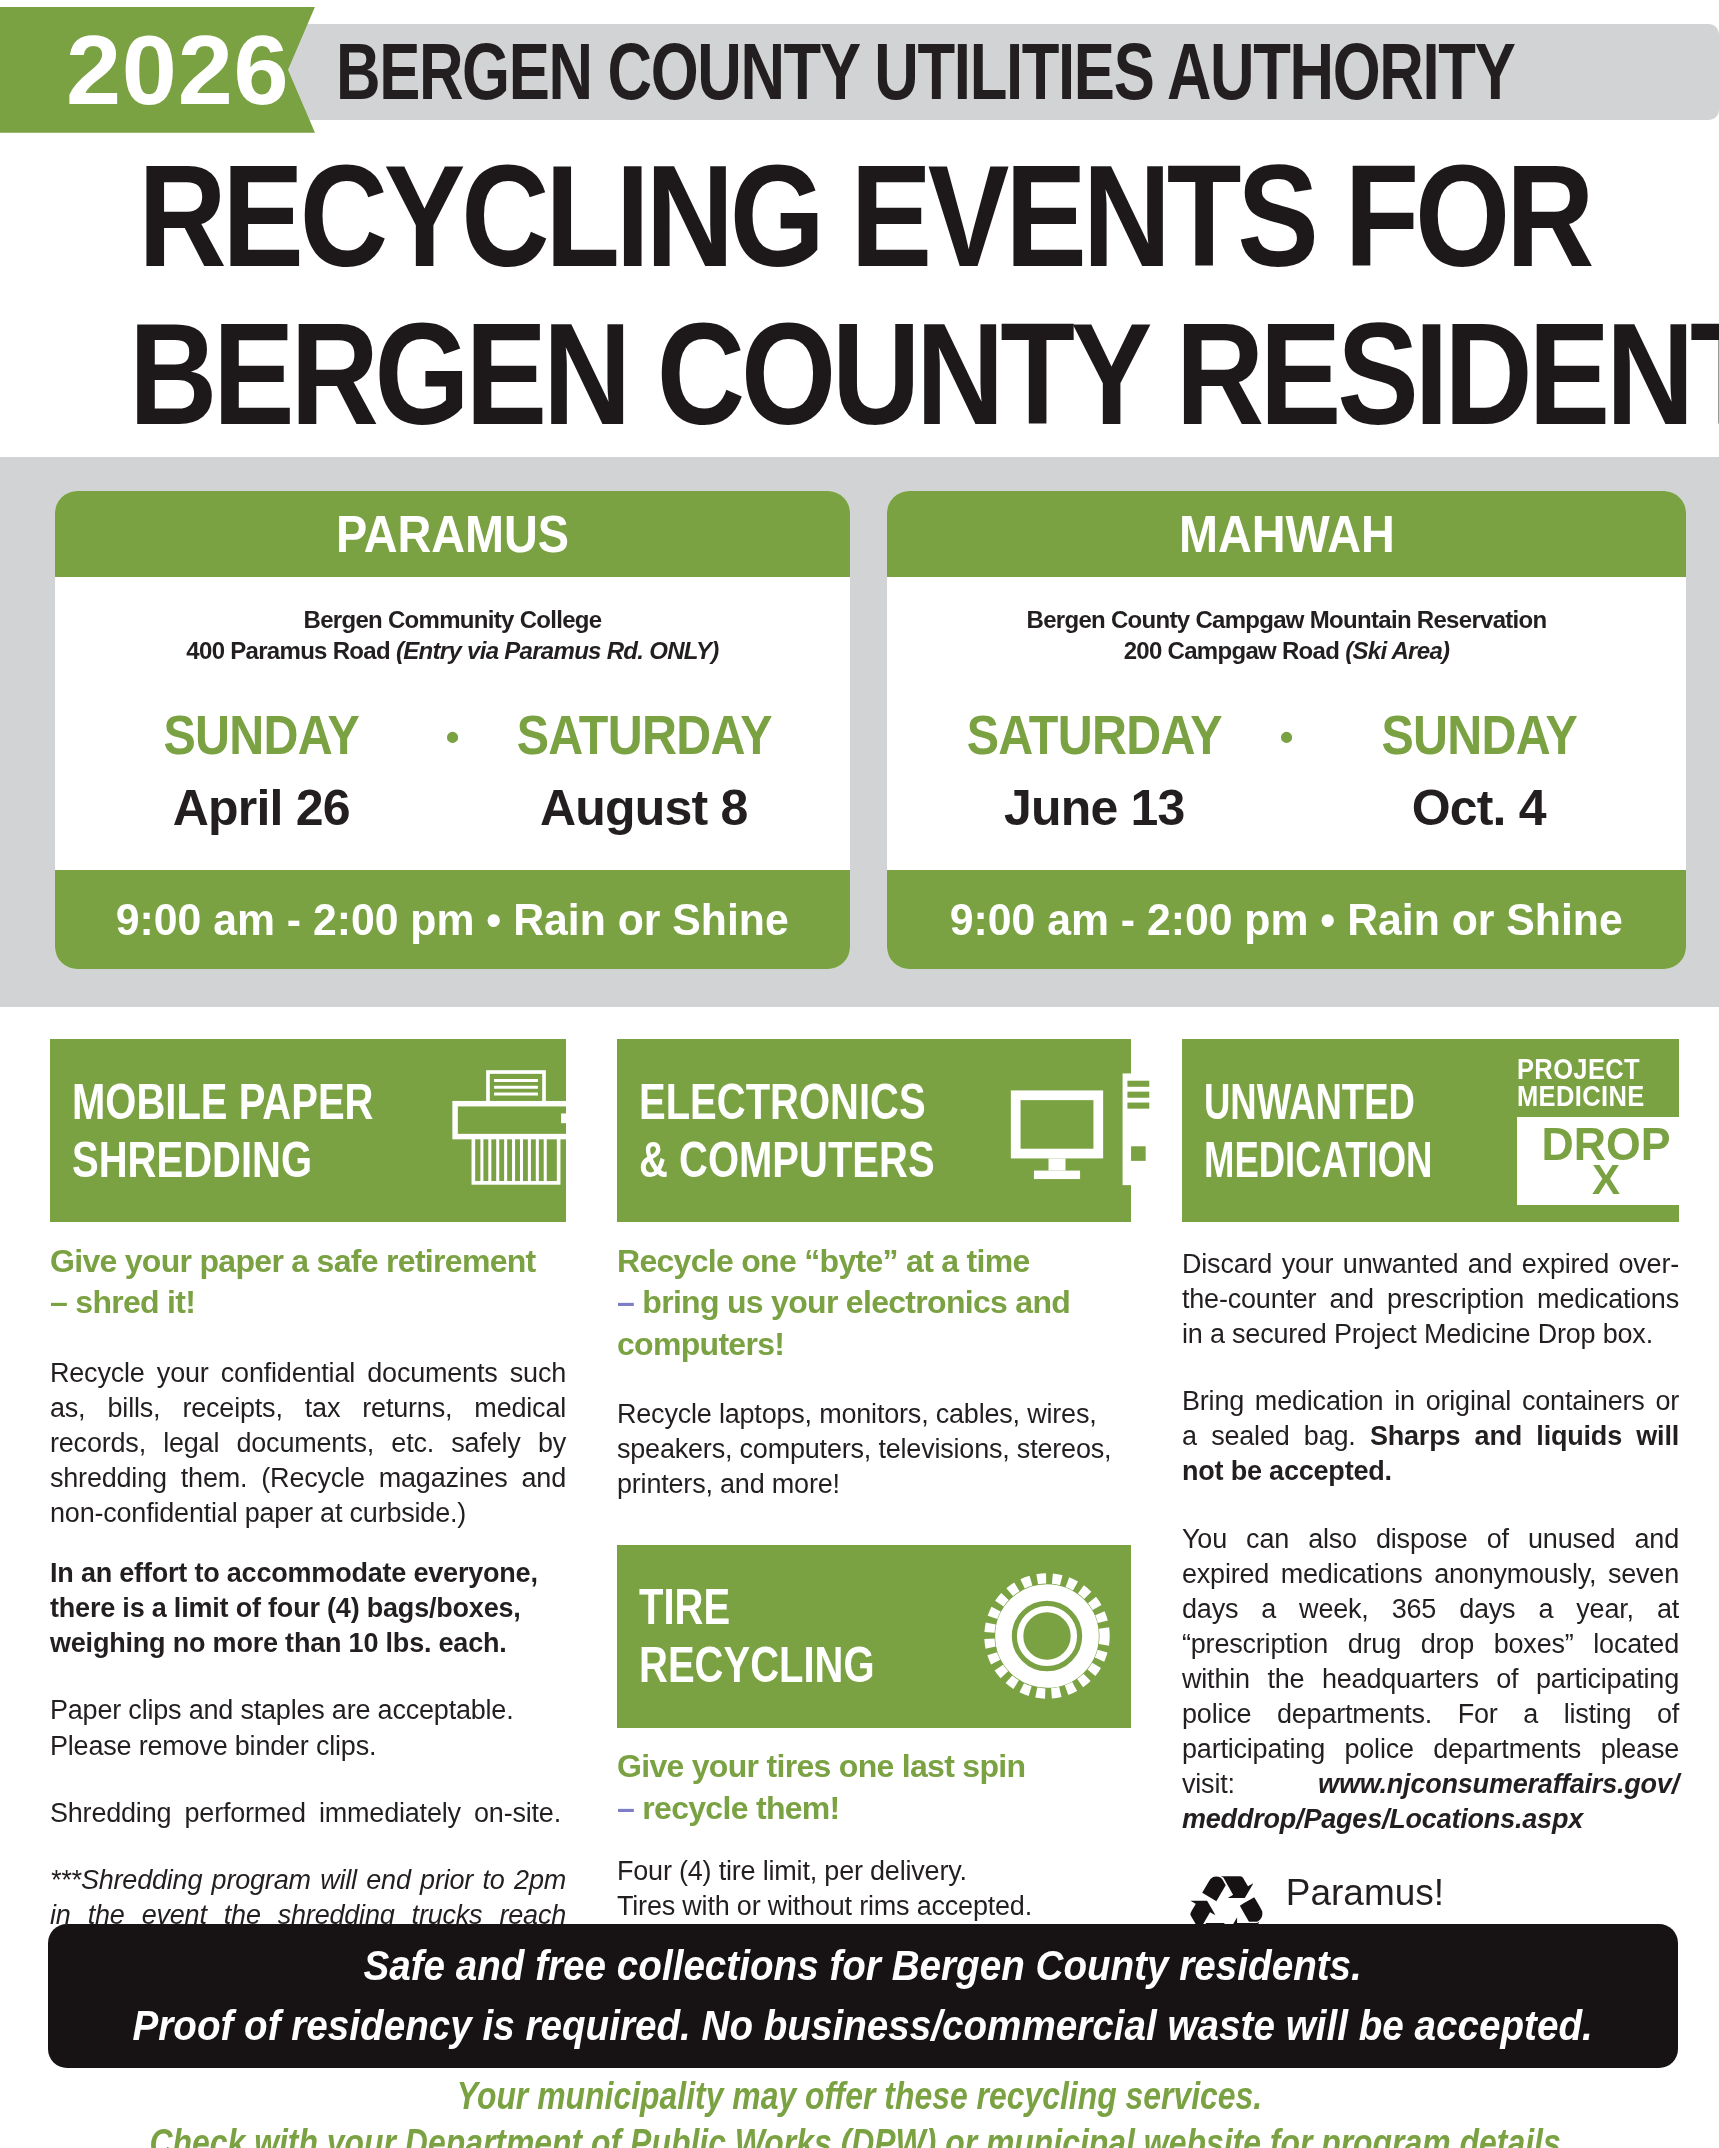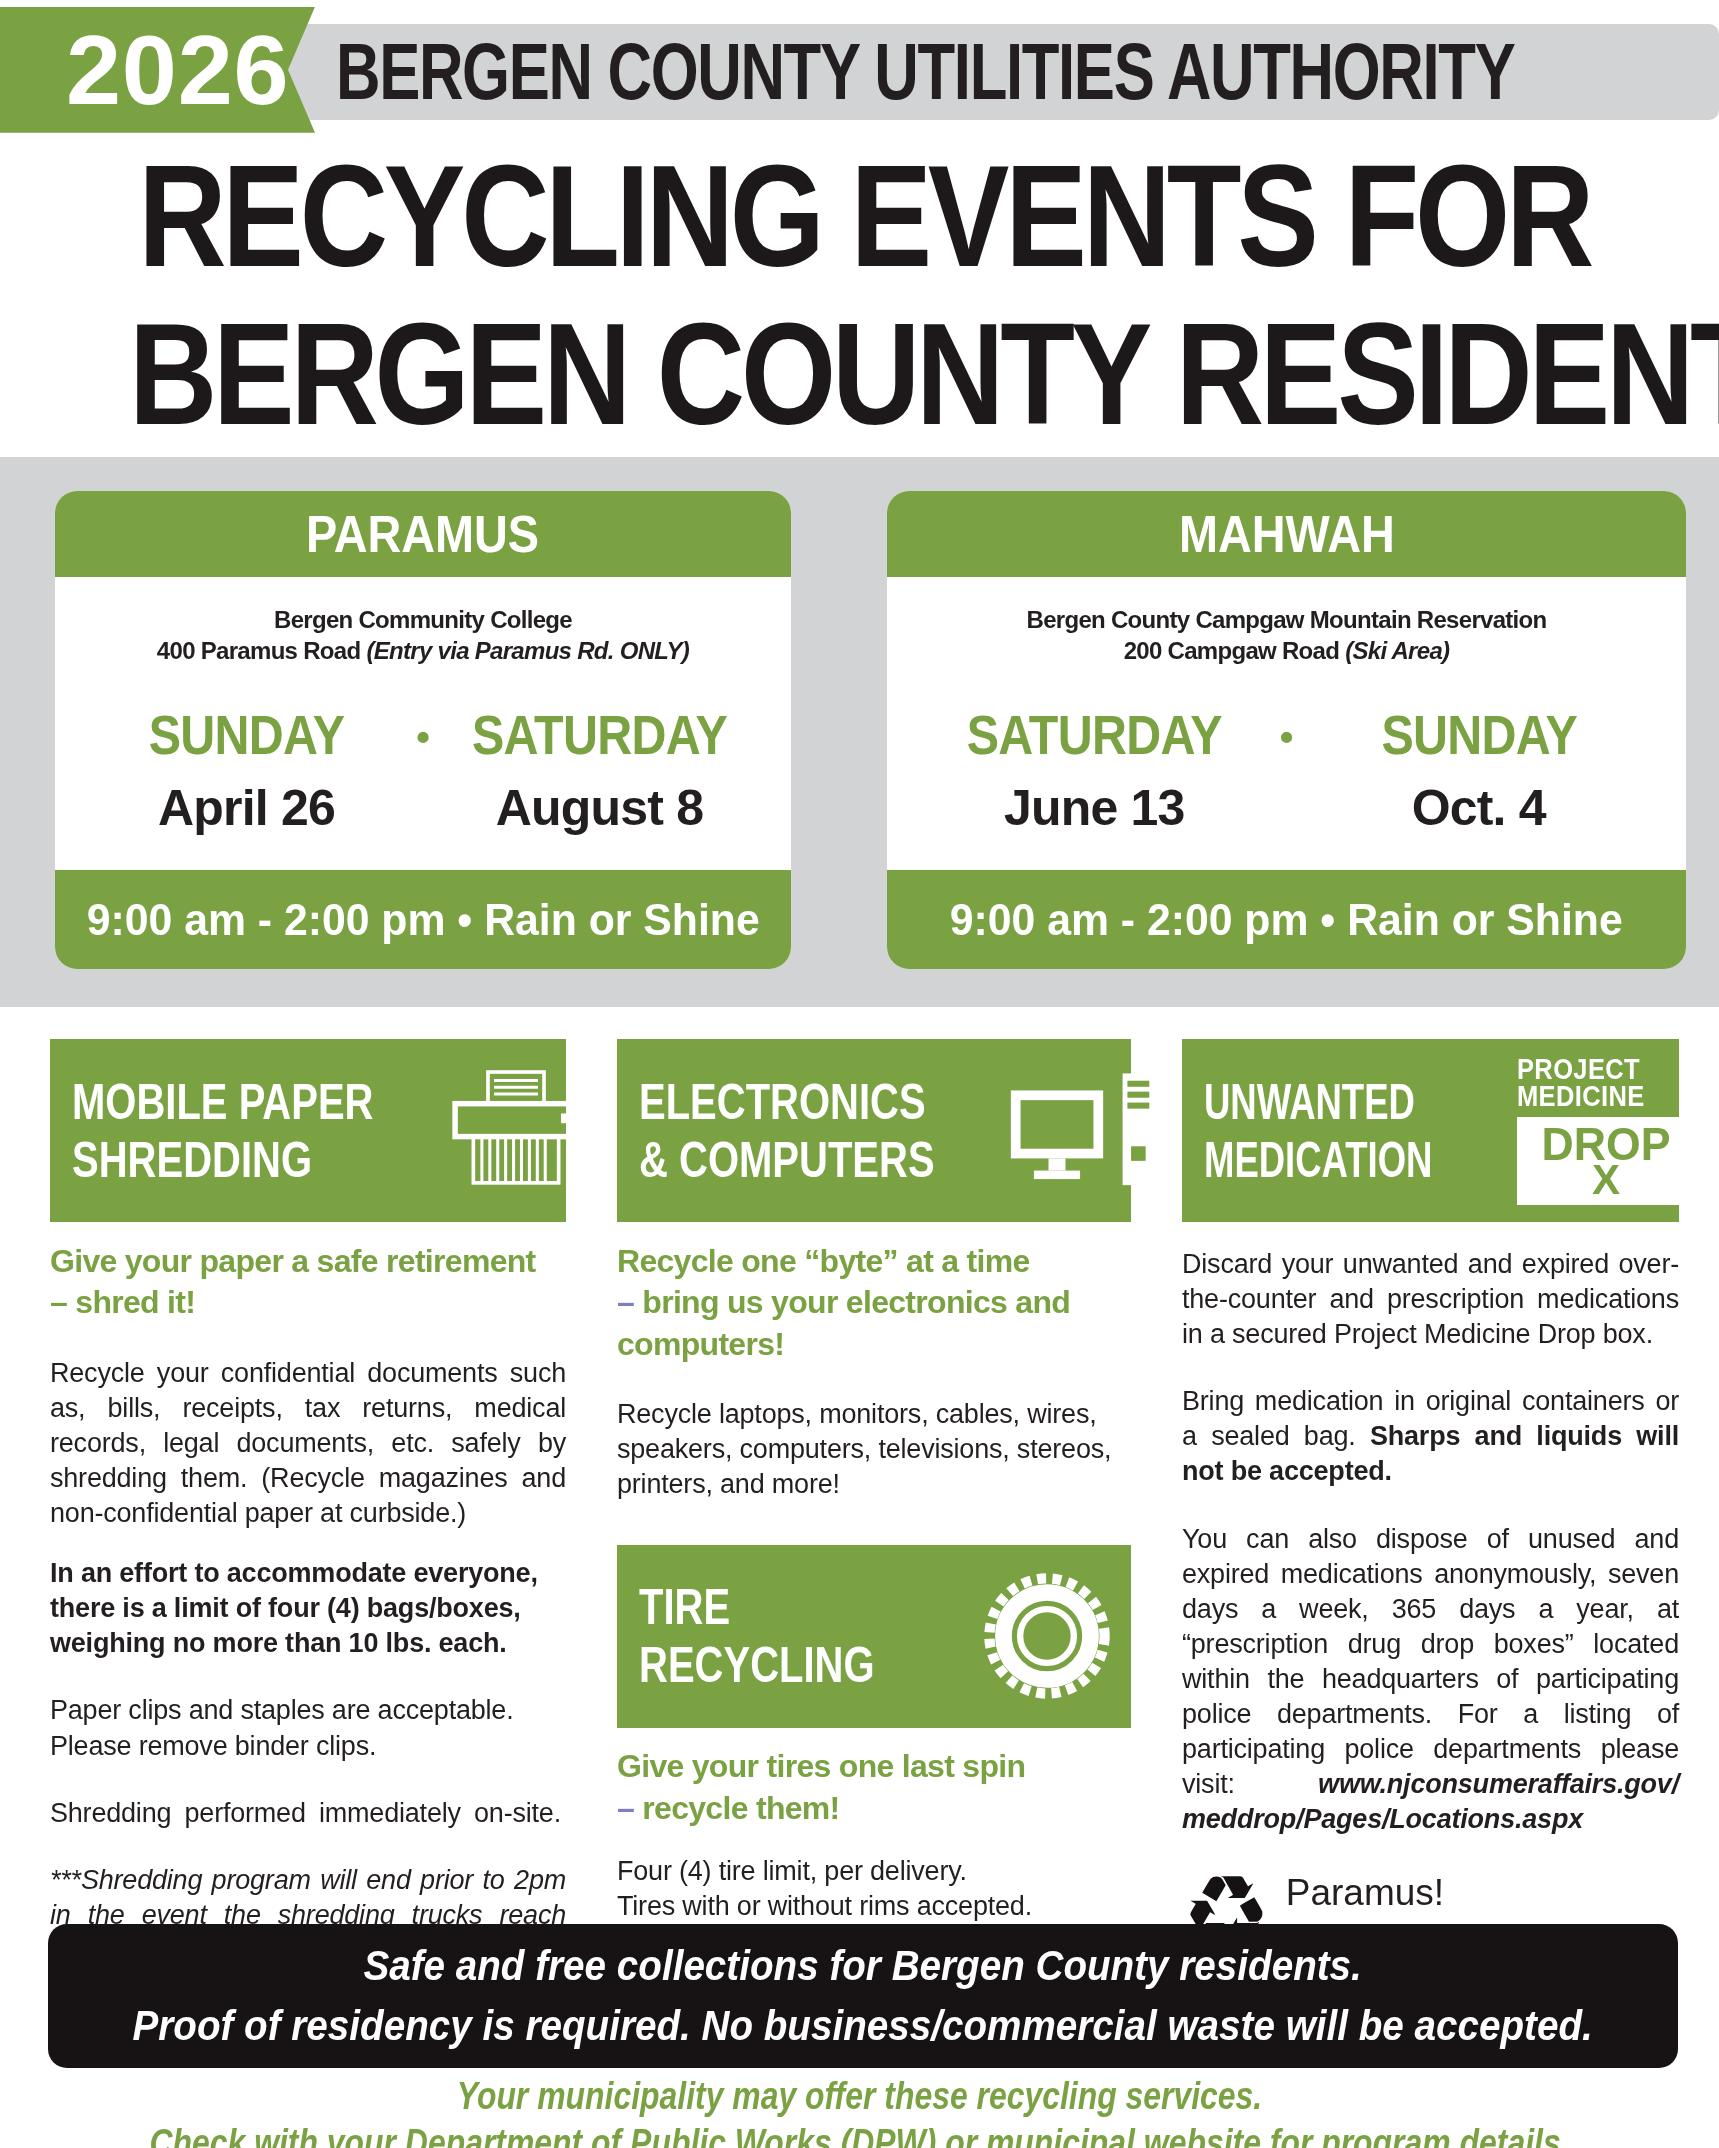"PARAMUS" .card { width: 736px -> 795px }
